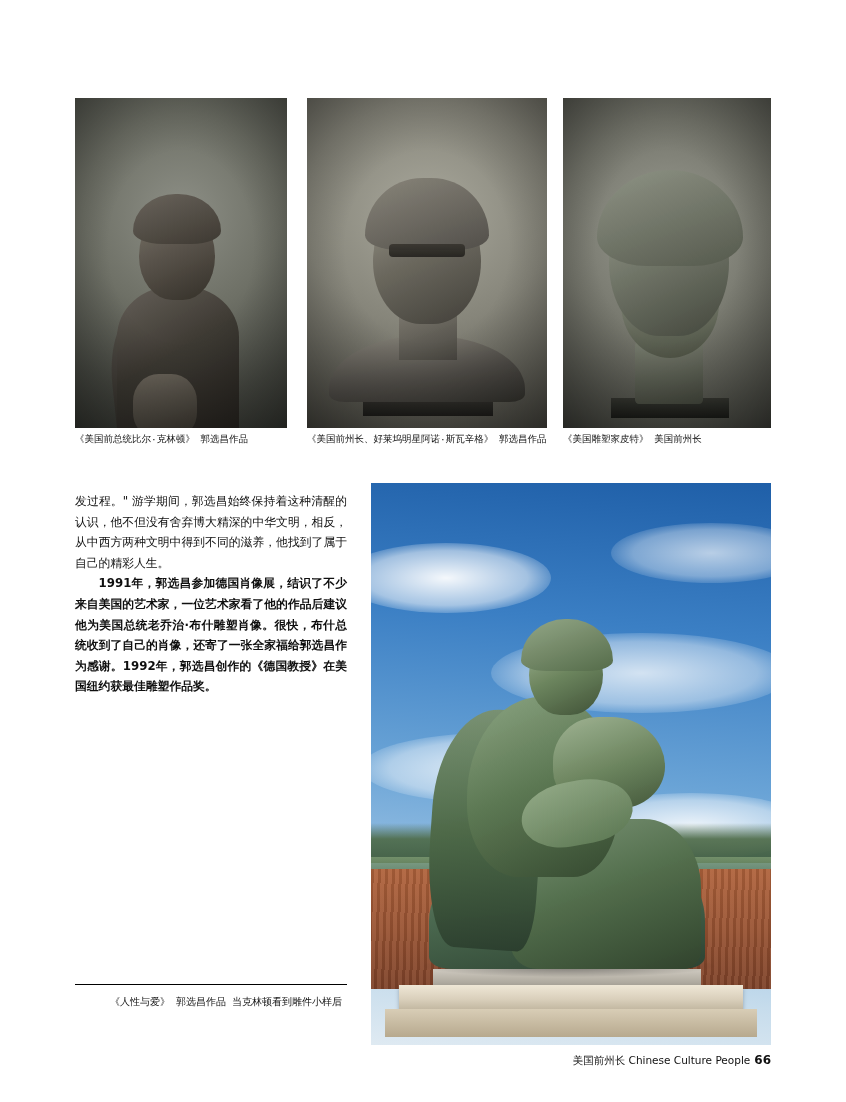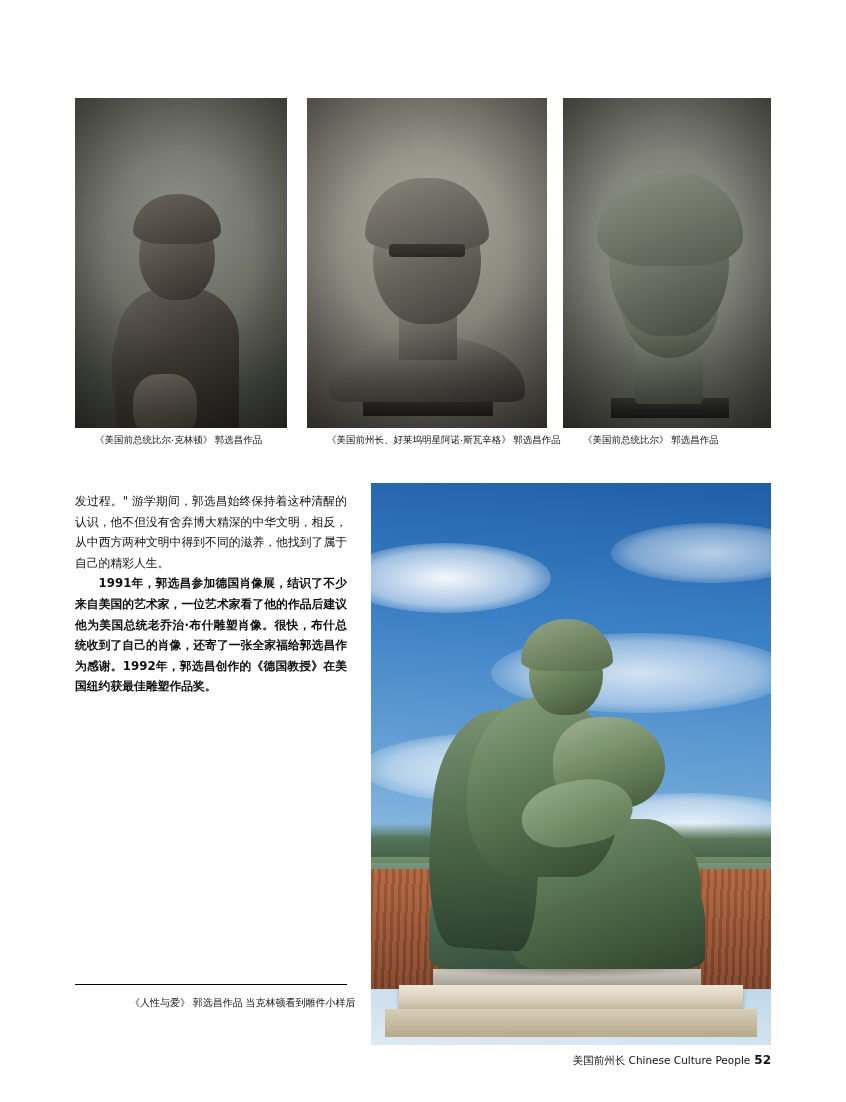"《美国前总统比尔·克林顿》 郭选昌作品" .caption { font-family: Liberation Sans, sans-serif -> Liberation Mono, monospace; margin-left: 20px -> none }
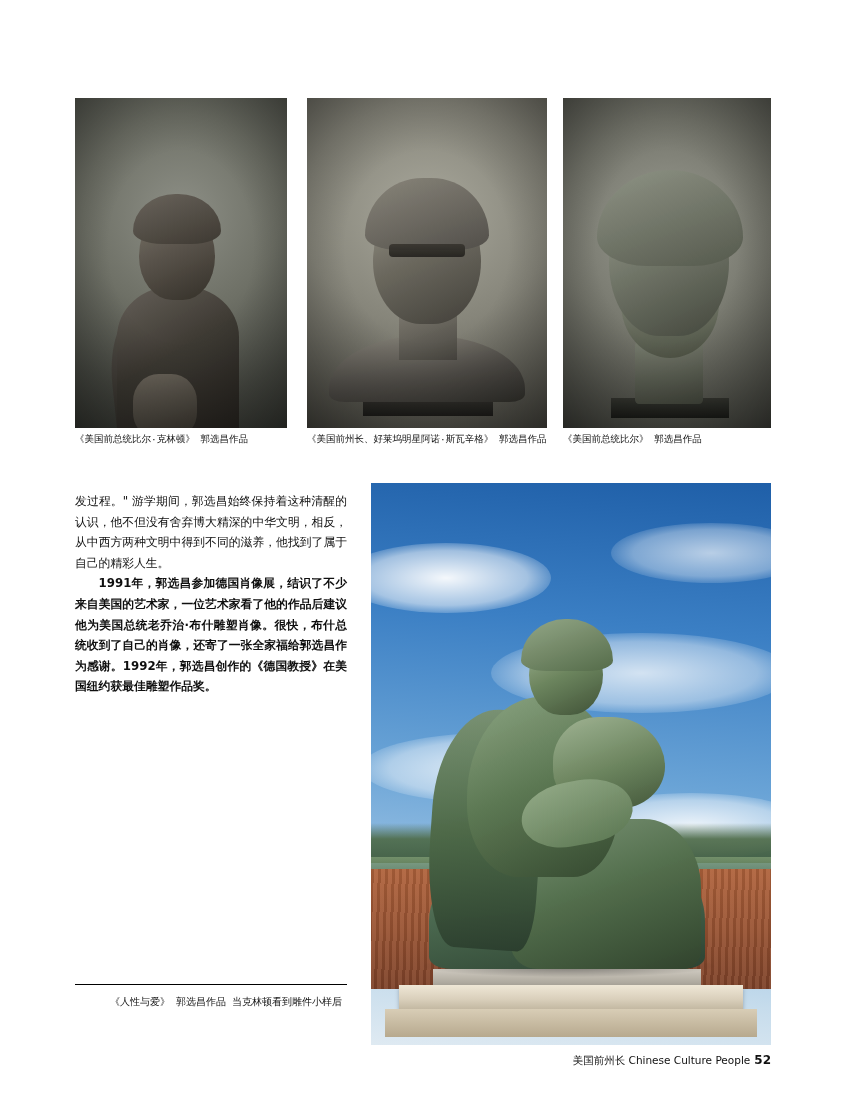"《美国前总统比尔》 郭选昌作品" div.caption { text: 前总统比尔》 郭选昌作品 -> 雕塑家皮特》 美国前州长 }
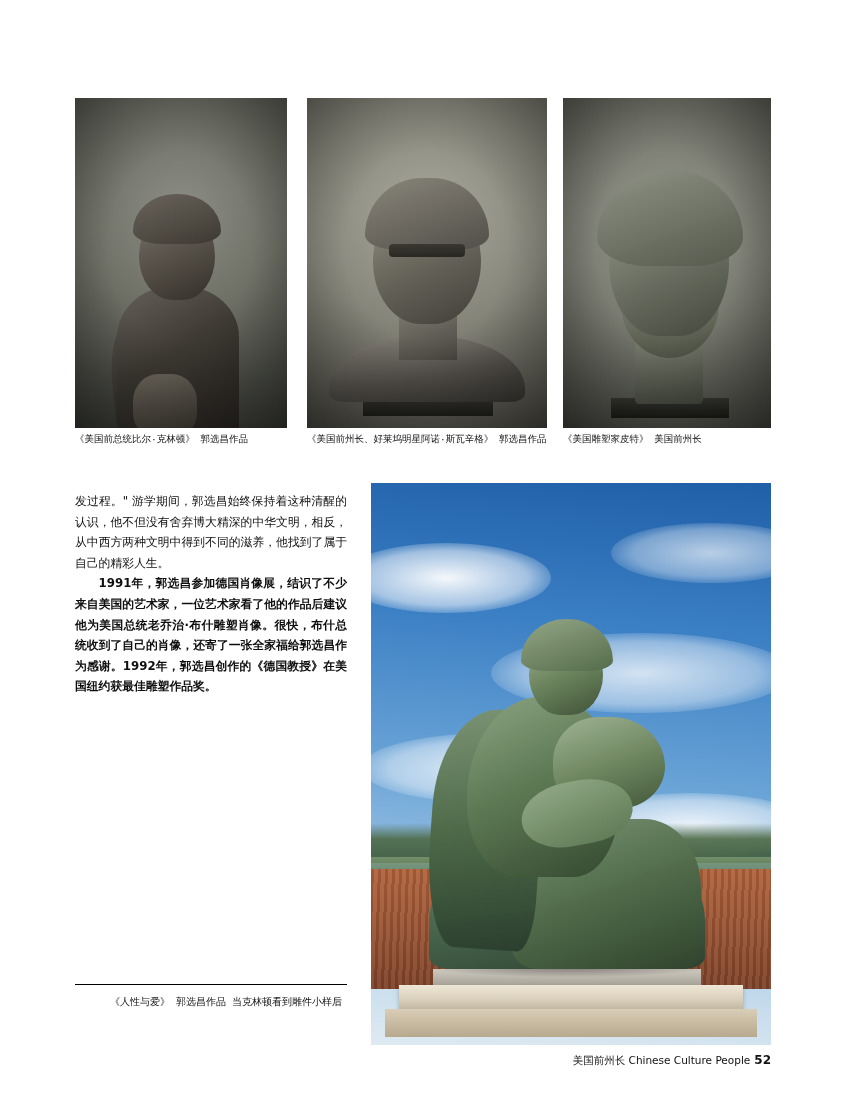"52" span.pg { text: 52 -> 66 }
